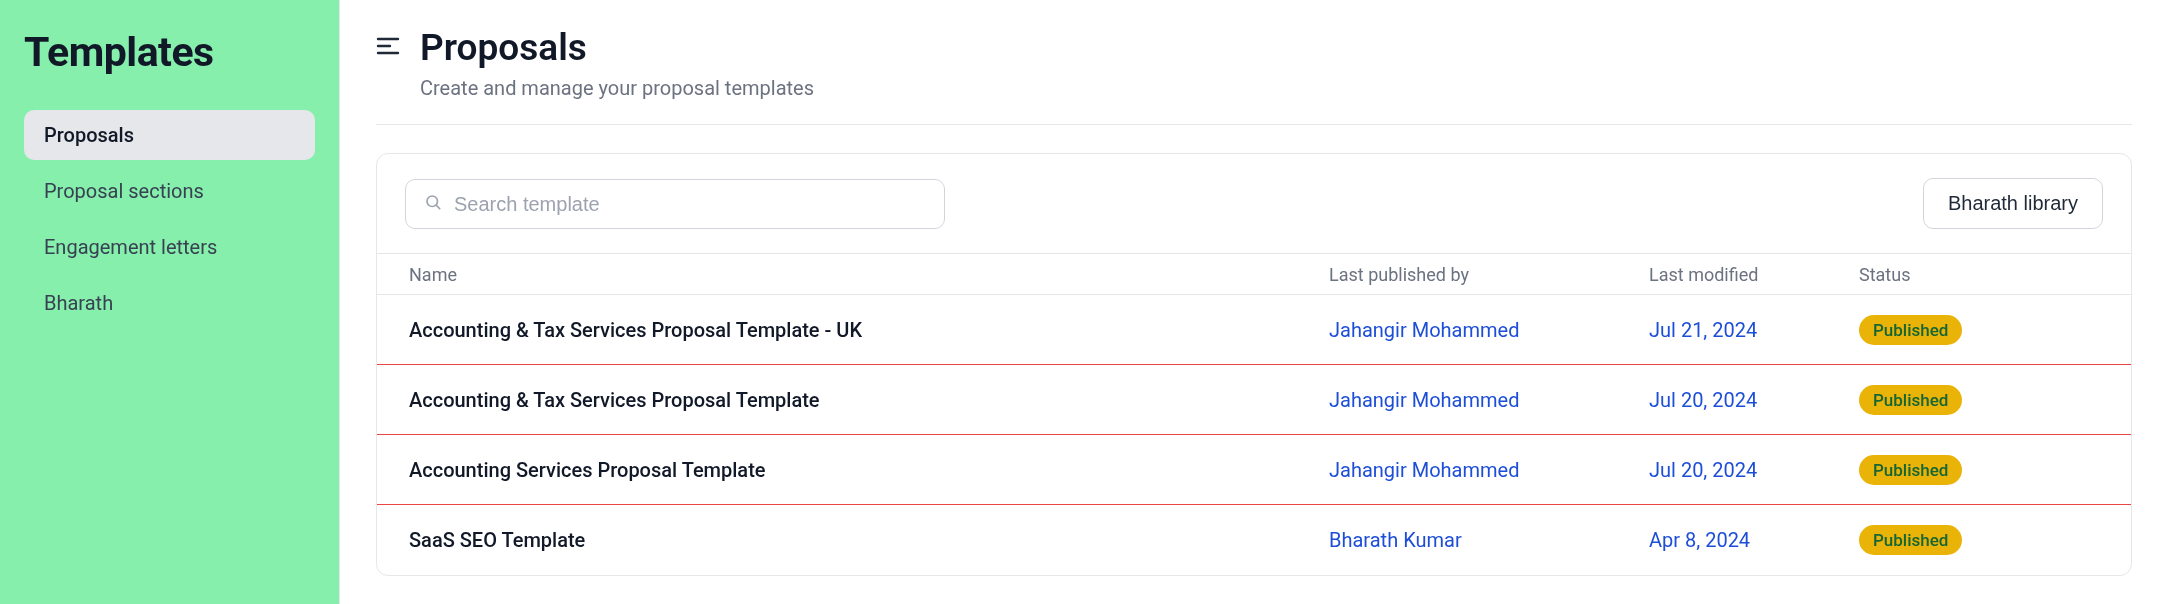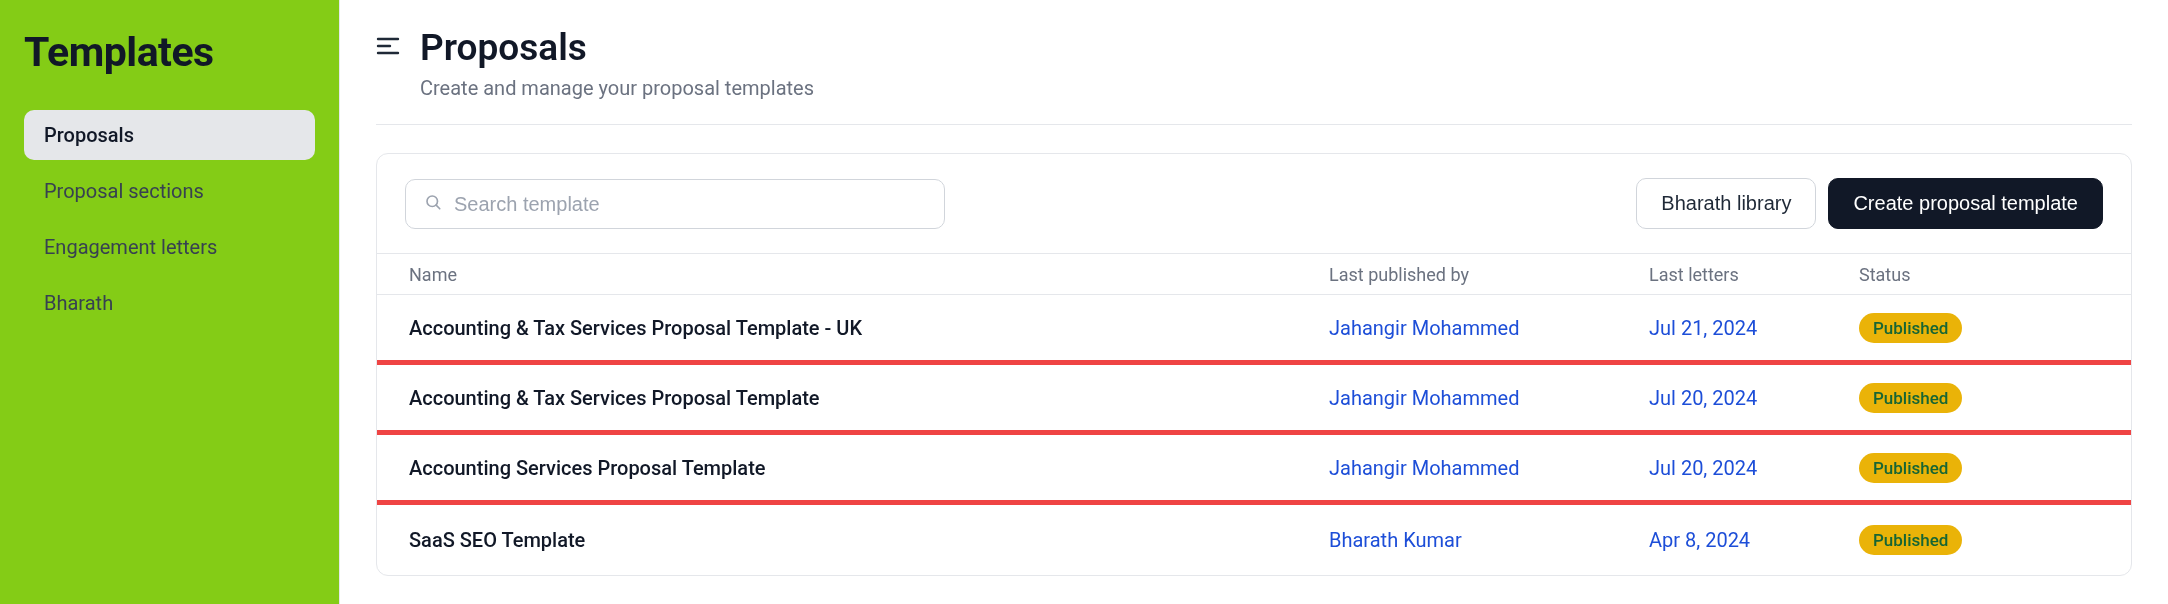"Templates" .sidebar { background: #84cc16 -> #86efac }
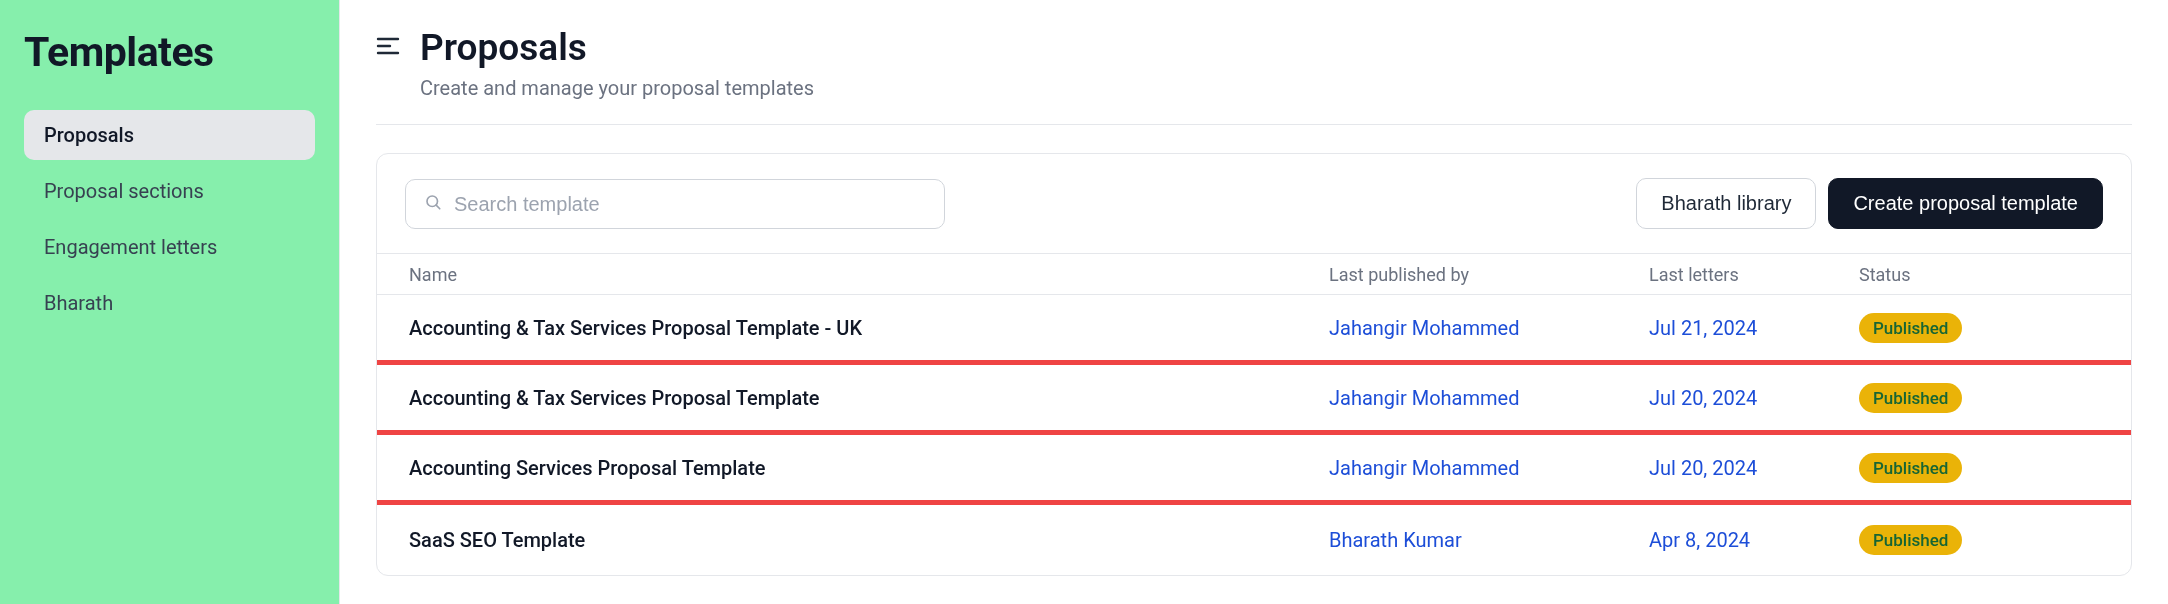"Create proposal template" button.btn { html: <button>Create proposal template</button> -> none }
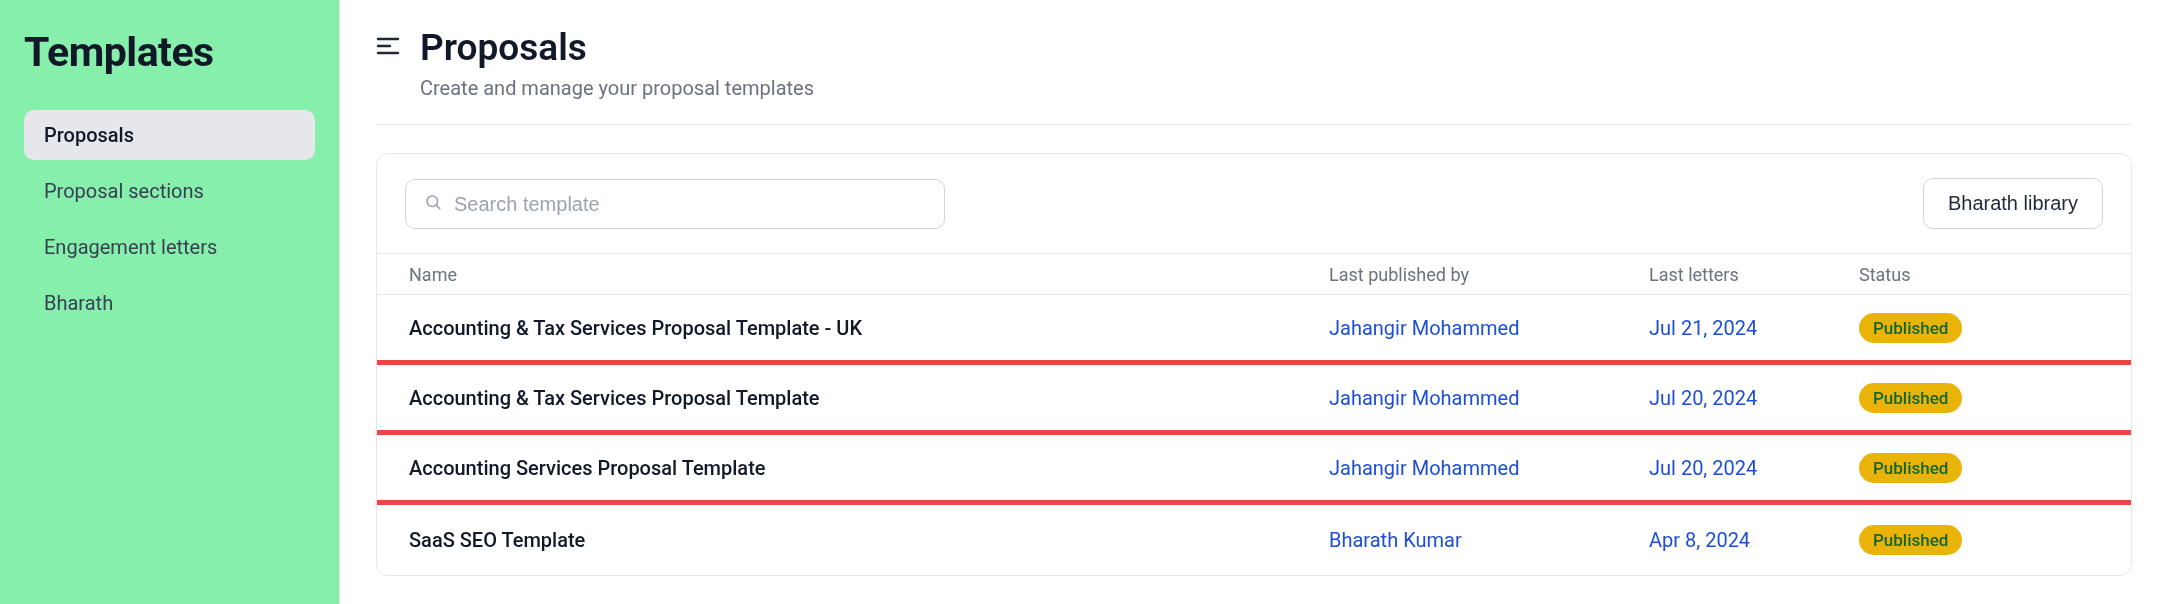"Last letters" div { text: letters -> modified }
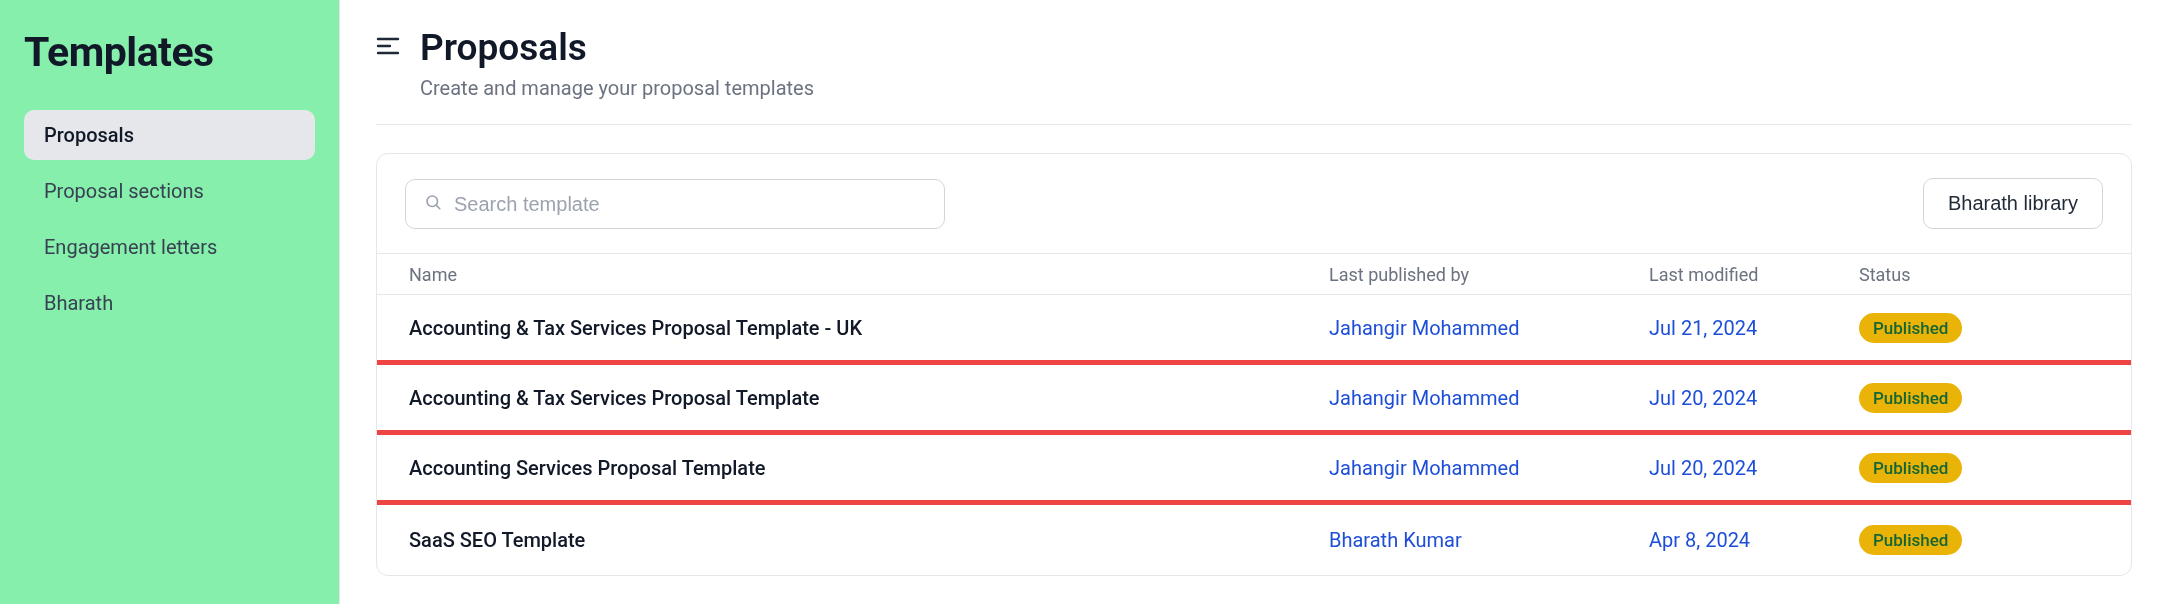"Accounting & Tax Services Proposal" .table-row { border-bottom: 5px solid #ef4444 -> 1px solid #ef4444 }
